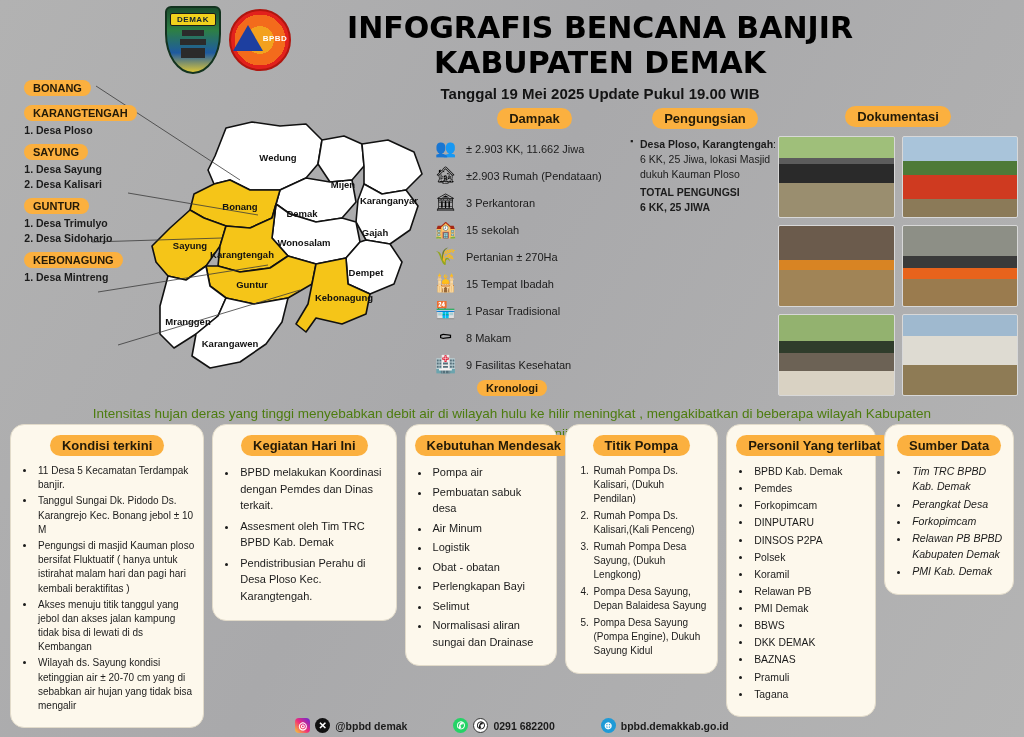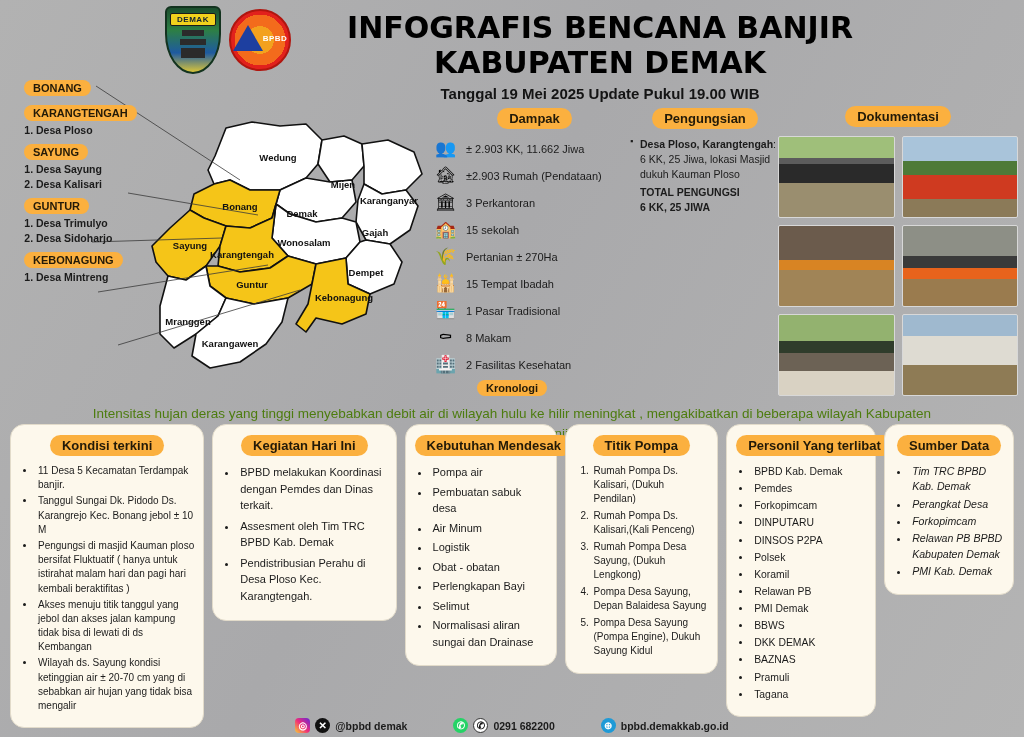"2 Fasilitas Kesehatan" span.txt { text: 2 -> 9 }
